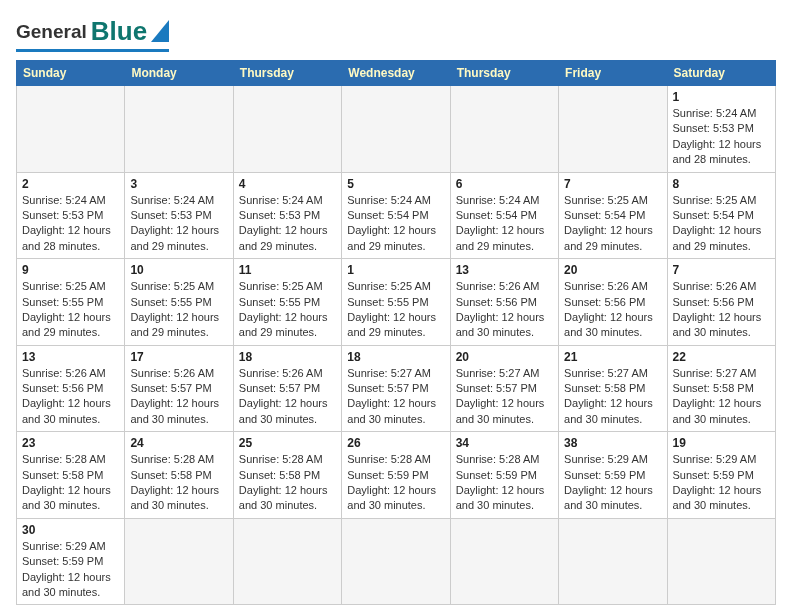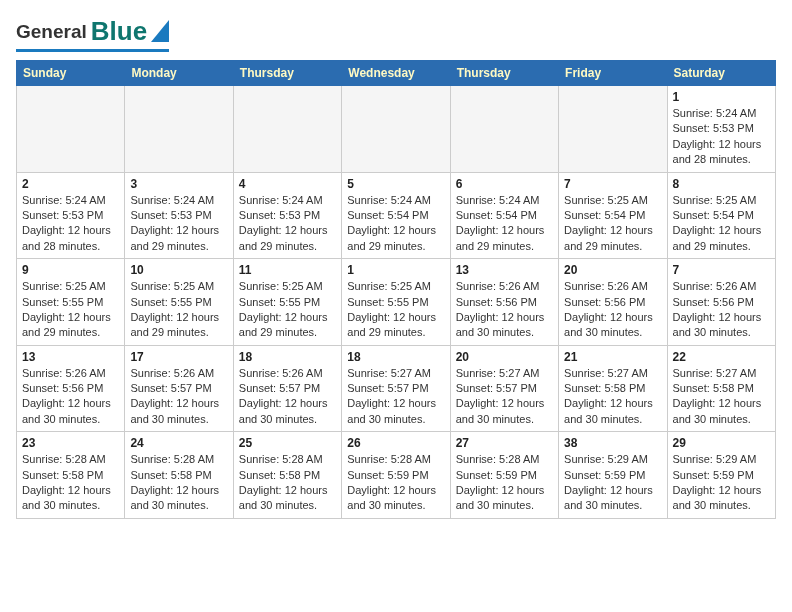"27" span.day-number { text: 27 -> 34 }
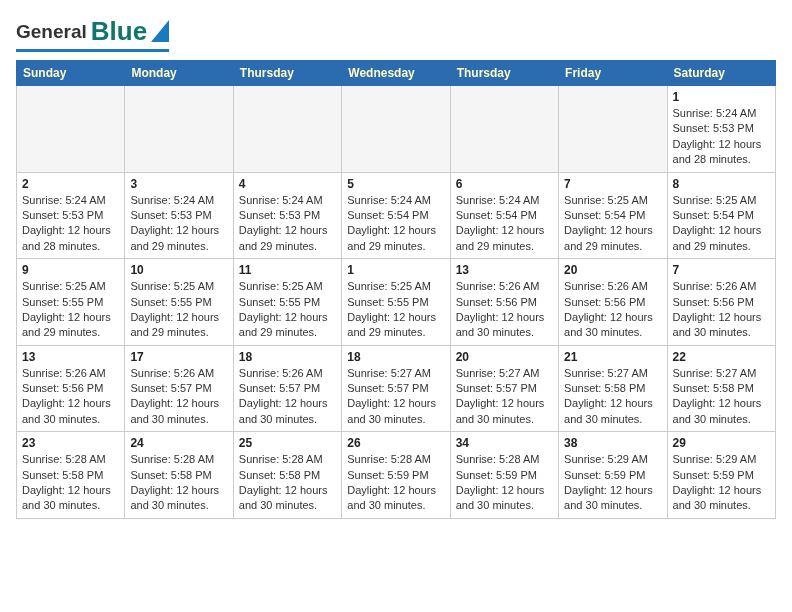"29" span.day-number { text: 29 -> 19 }
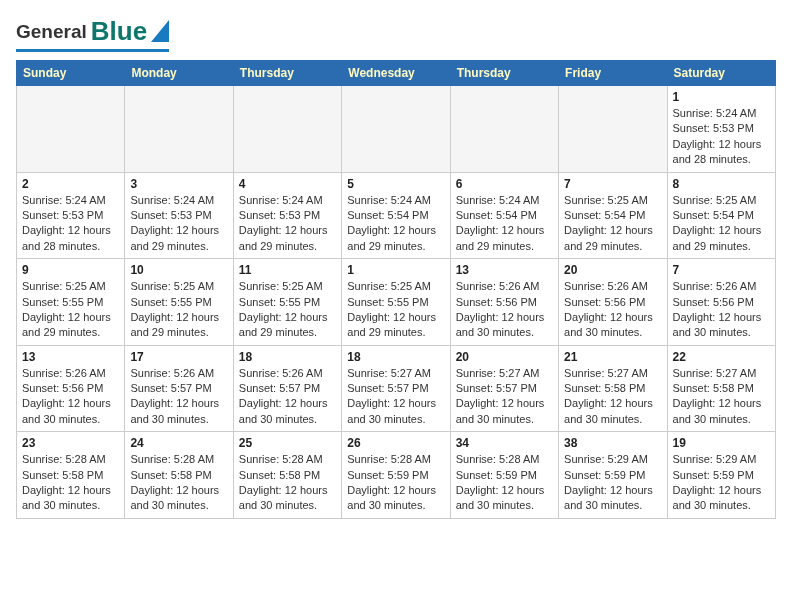"30" tr.last-row { html: none -> <tr> <td> <span>30</span> <div>Sunrise: 5:29 AM Sunset: 5:59 PM Daylight: 12 hours and 30 minutes.</div> </td> <td></td> <td></td> <td></td> <td></td> <td></td> <td></td> </tr> }
